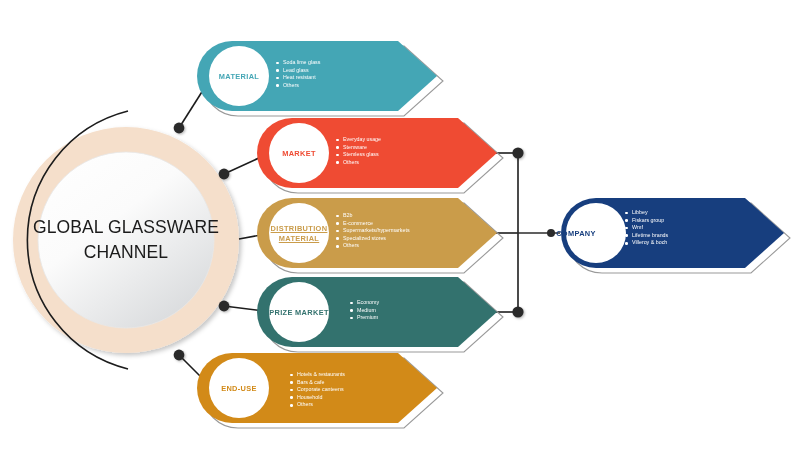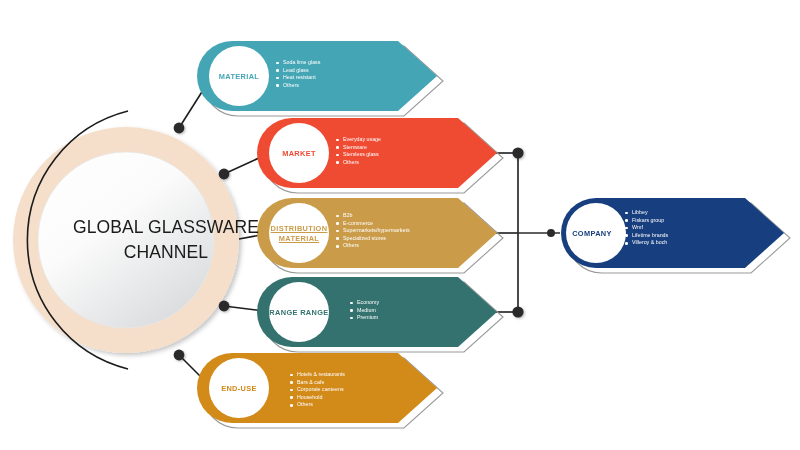"GLOBAL GLASSWARE" .center-title { margin-left: 40px -> none }
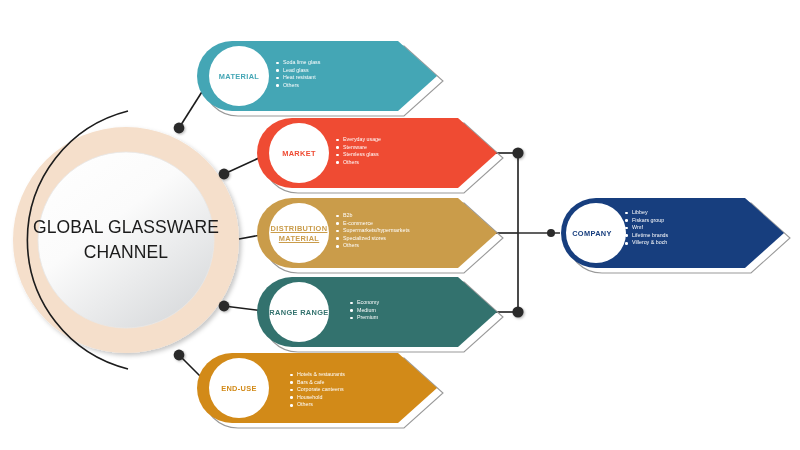"COMPANY" div.band-label { left: 552px -> 536px }
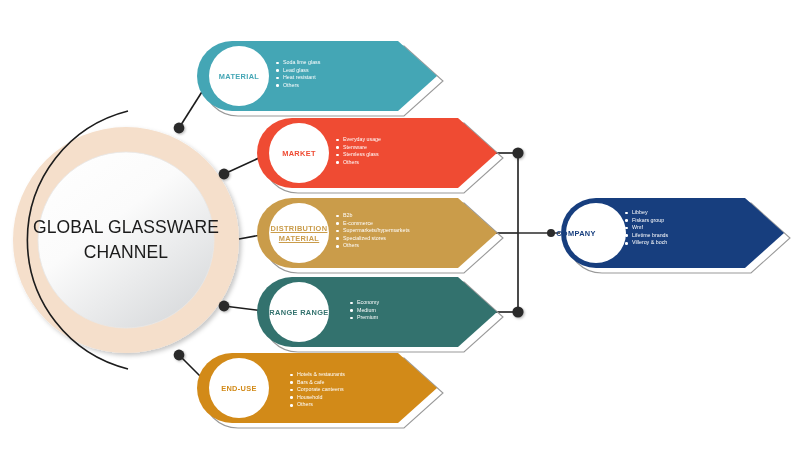"RANGE RANGE" div { text: RANGE RANGE -> PRIZE MARKET }
